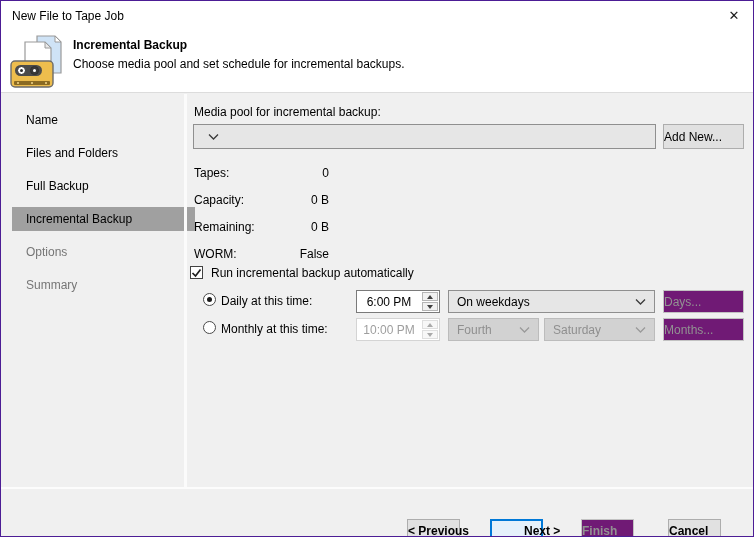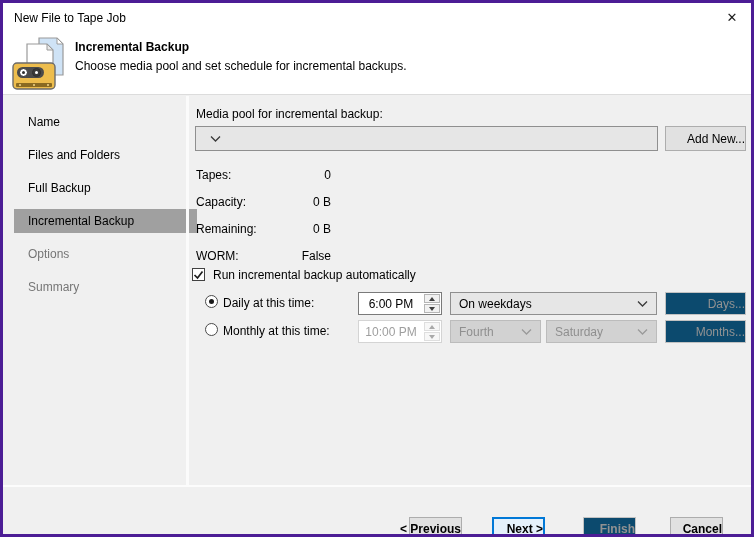"New File to Tape Job" .dialog { border: 3px solid #4c1d95 -> 1px solid #4c1d95 }
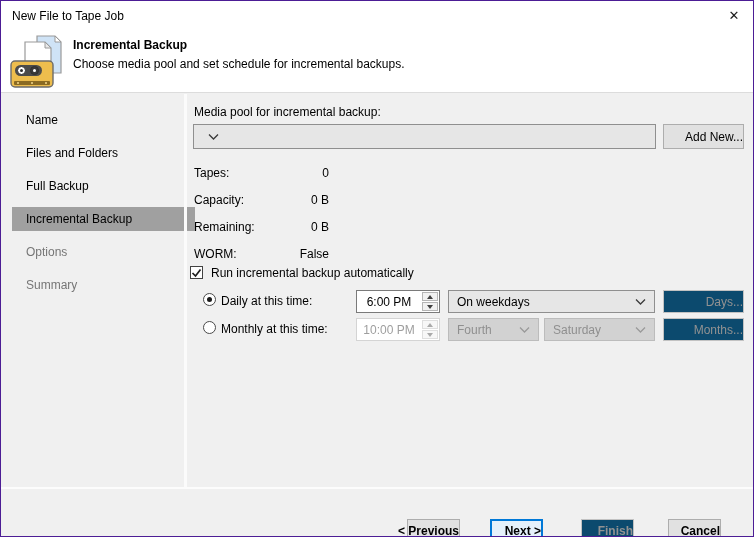"Add New..." .btn { justify-content: flex-end -> flex-start }
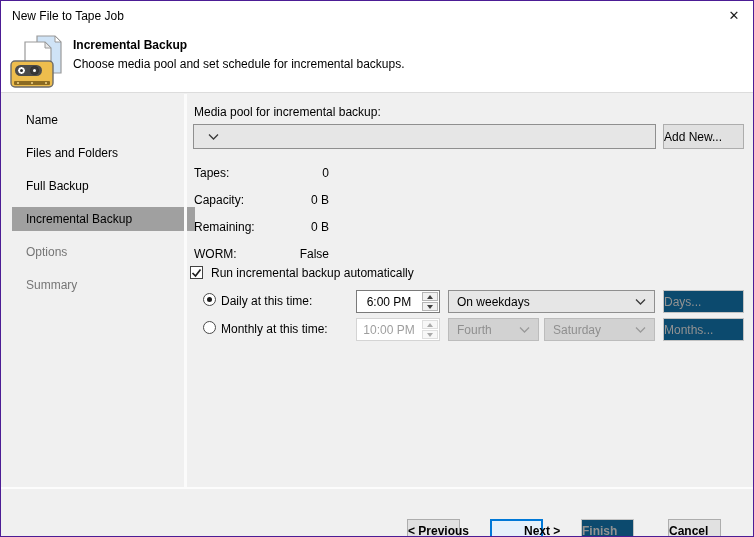"Days..." .btn.disabled { background: #0c4a6e -> #701a75 }
